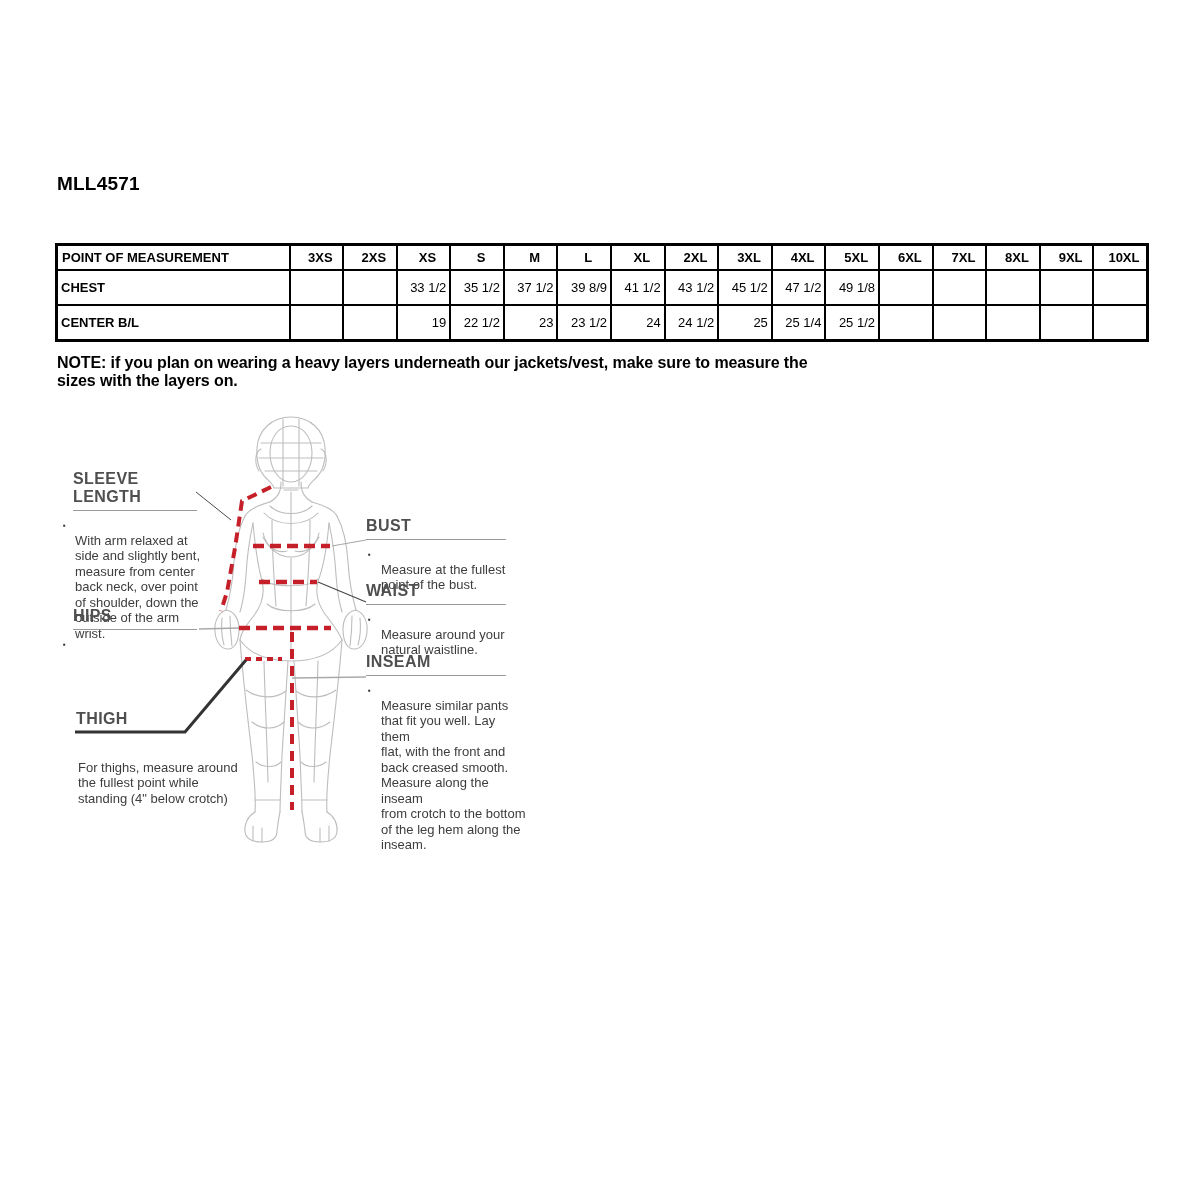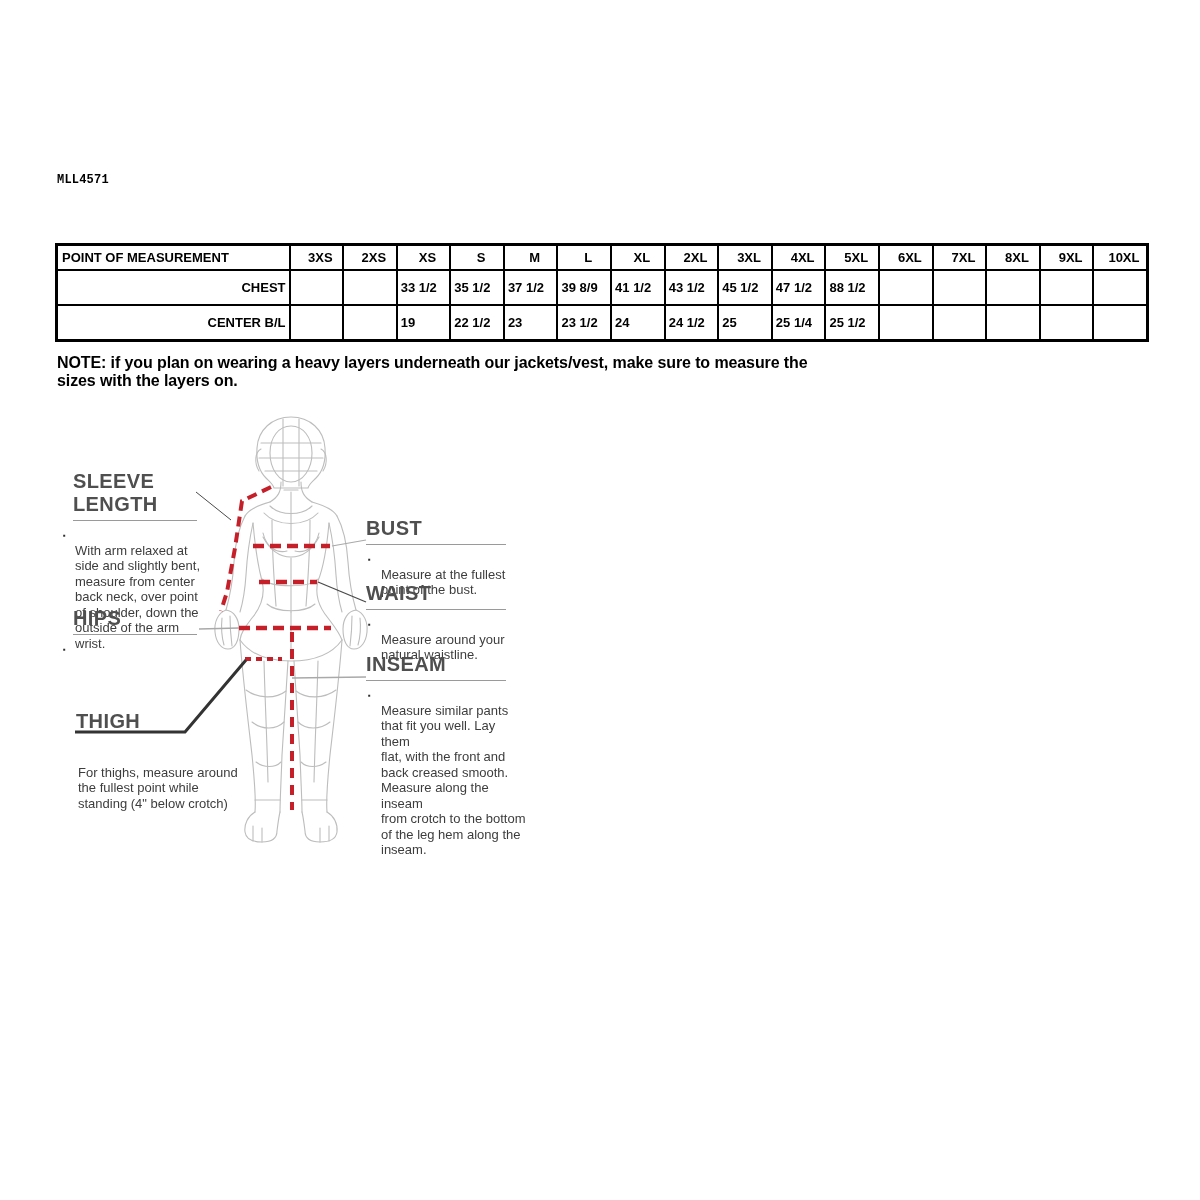"MLL4571" .doc-title { font-family: Liberation Mono, monospace -> none; font-size: 12px -> 19px }
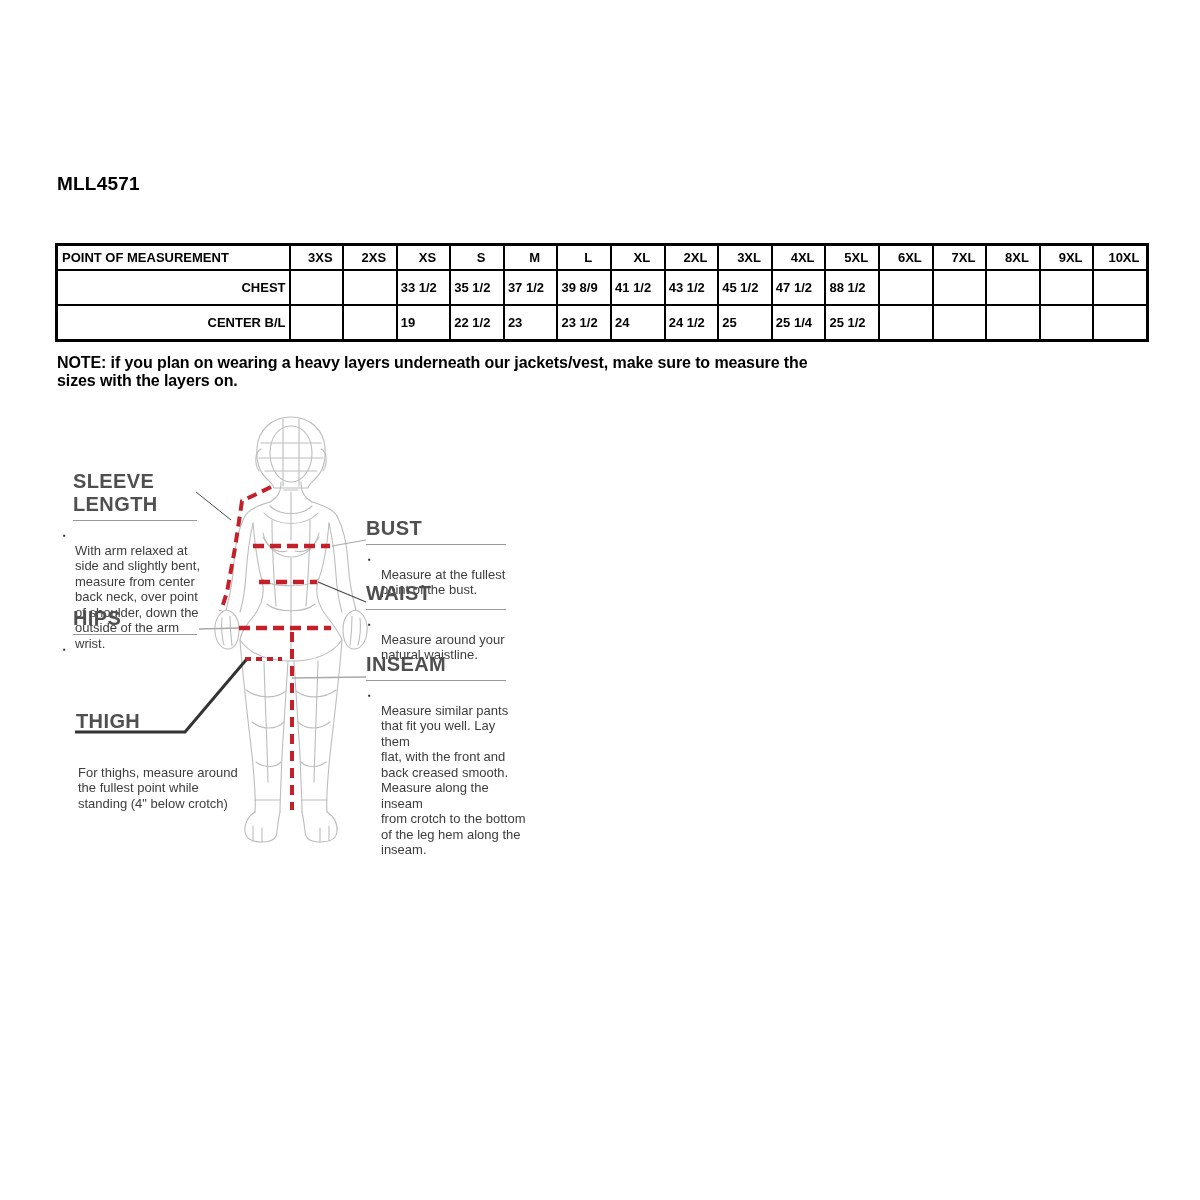"CHEST" table.size-table tbody th { text-align: right -> left }
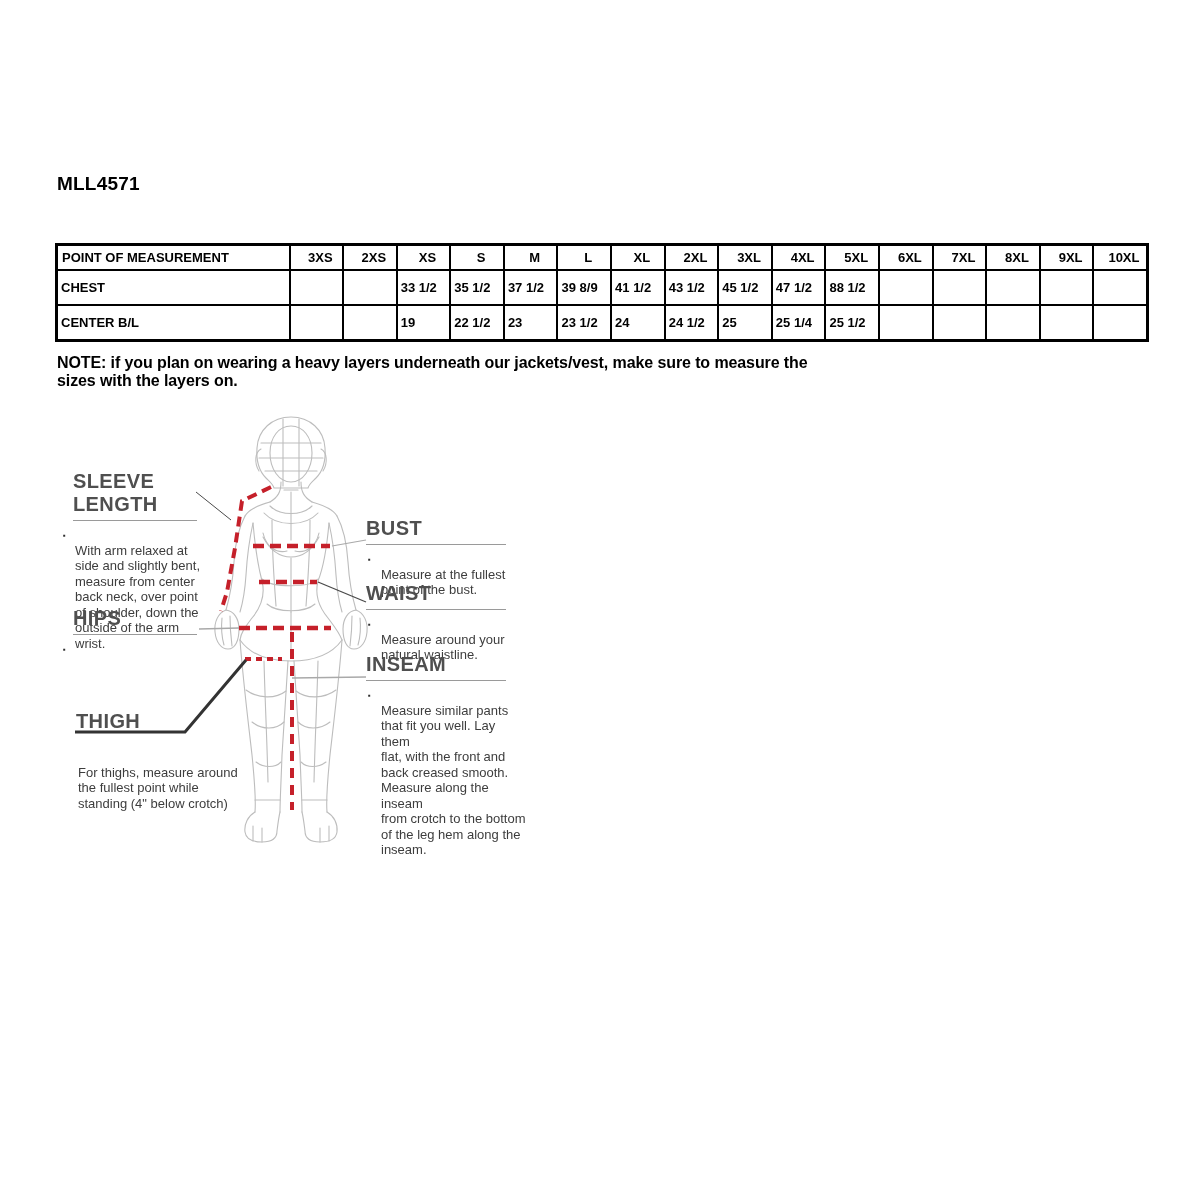"33 1/2" table.size-table tbody td { font-weight: bold -> normal; text-align: left -> right }
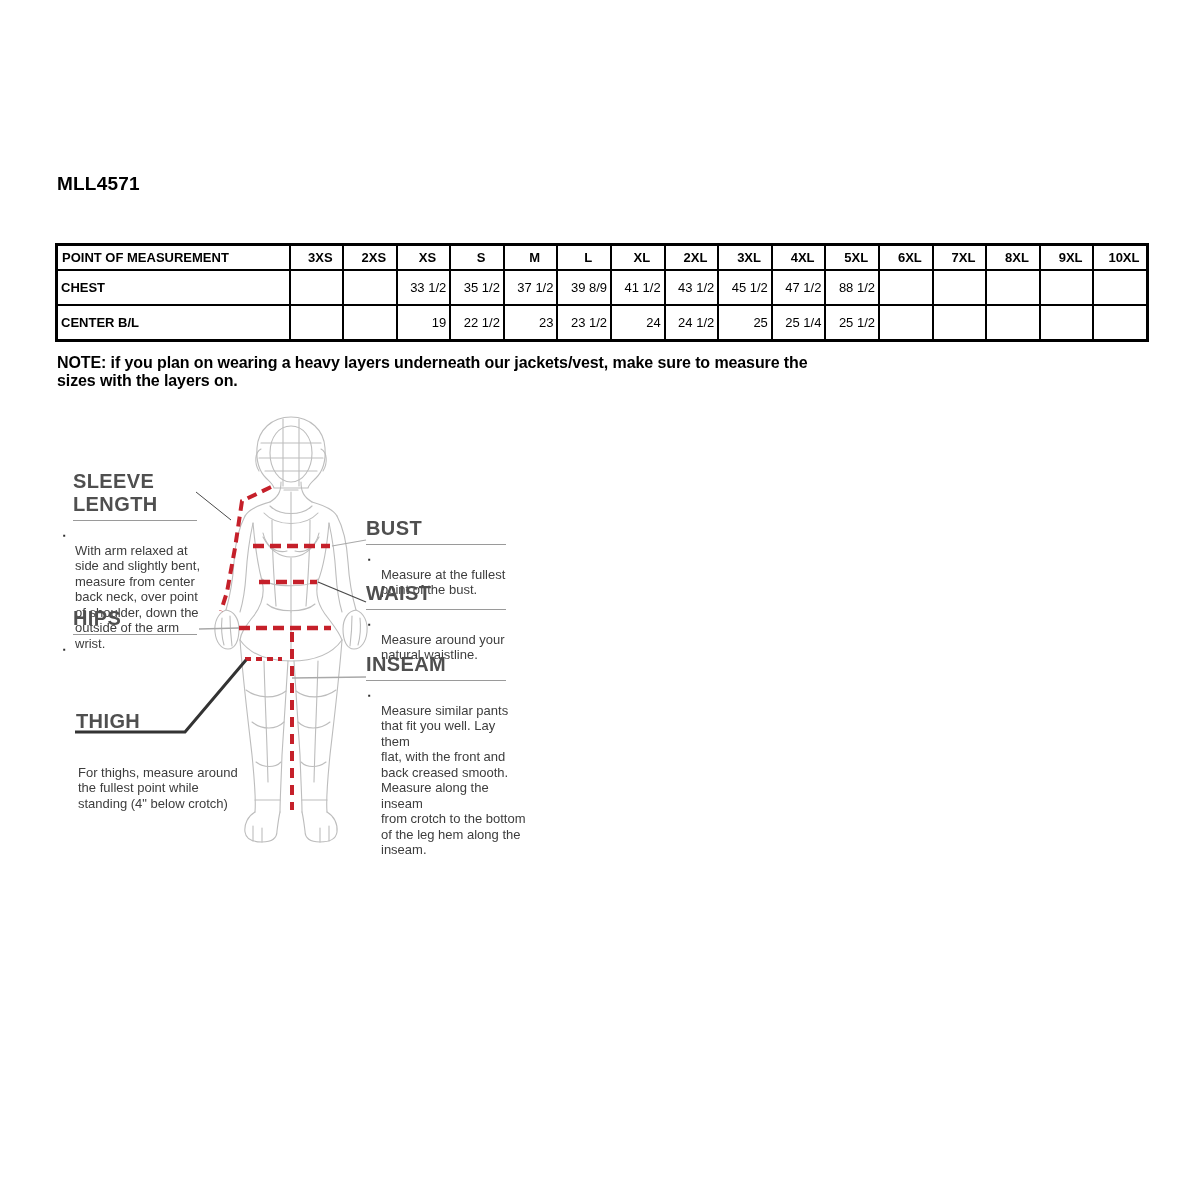"88 1/2" td { text: 88 1/2 -> 49 1/8 }
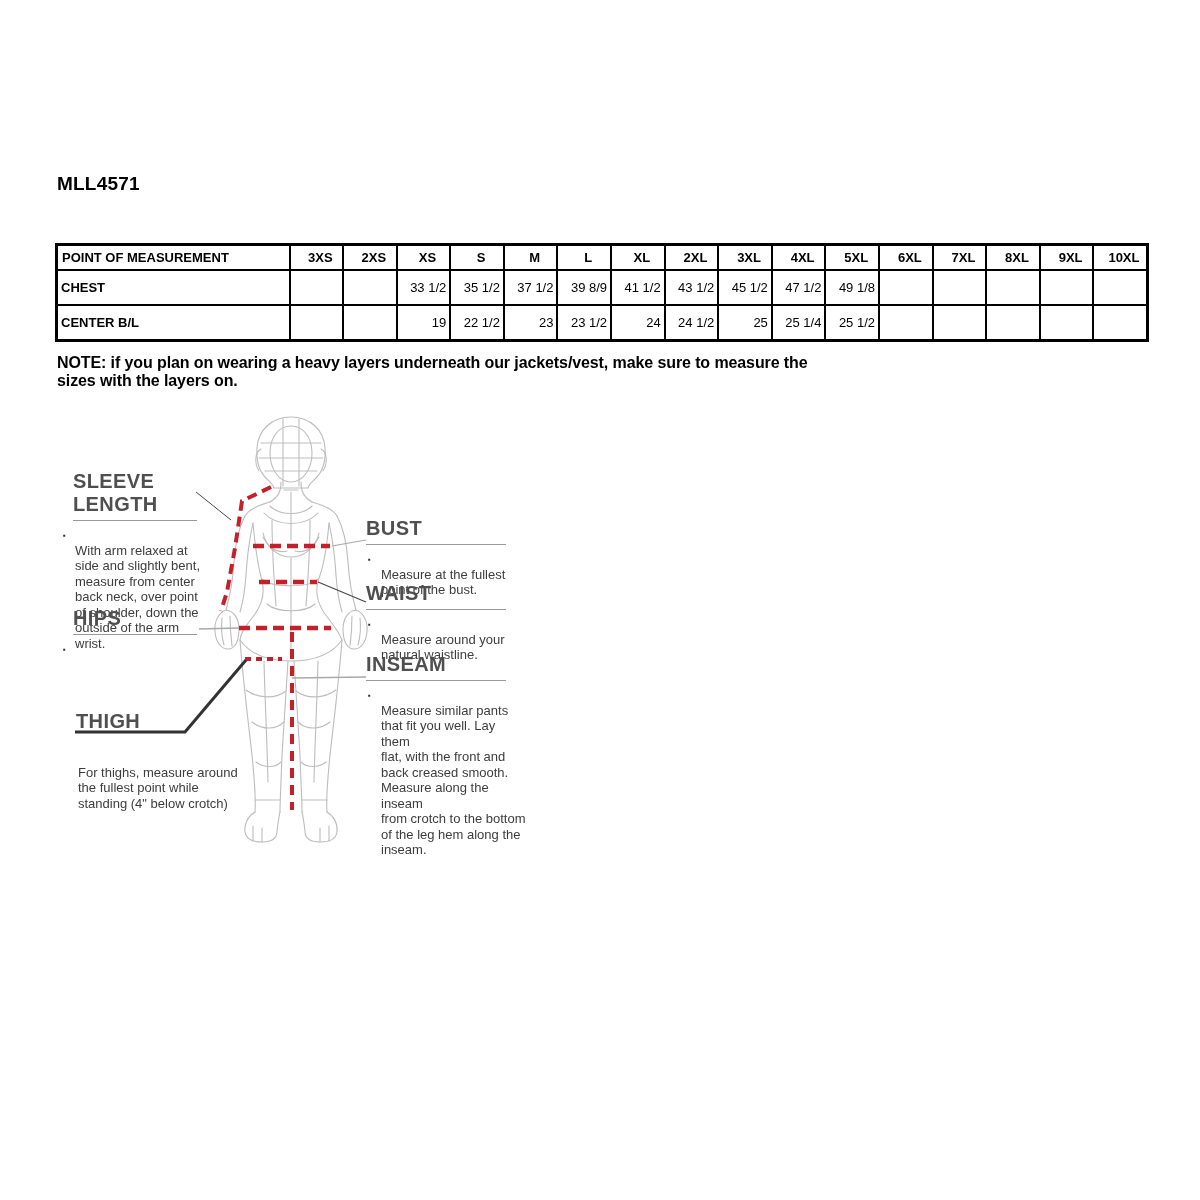"SLEEVE LENGTH" .label-heading { font-size: 20px -> 16px }
